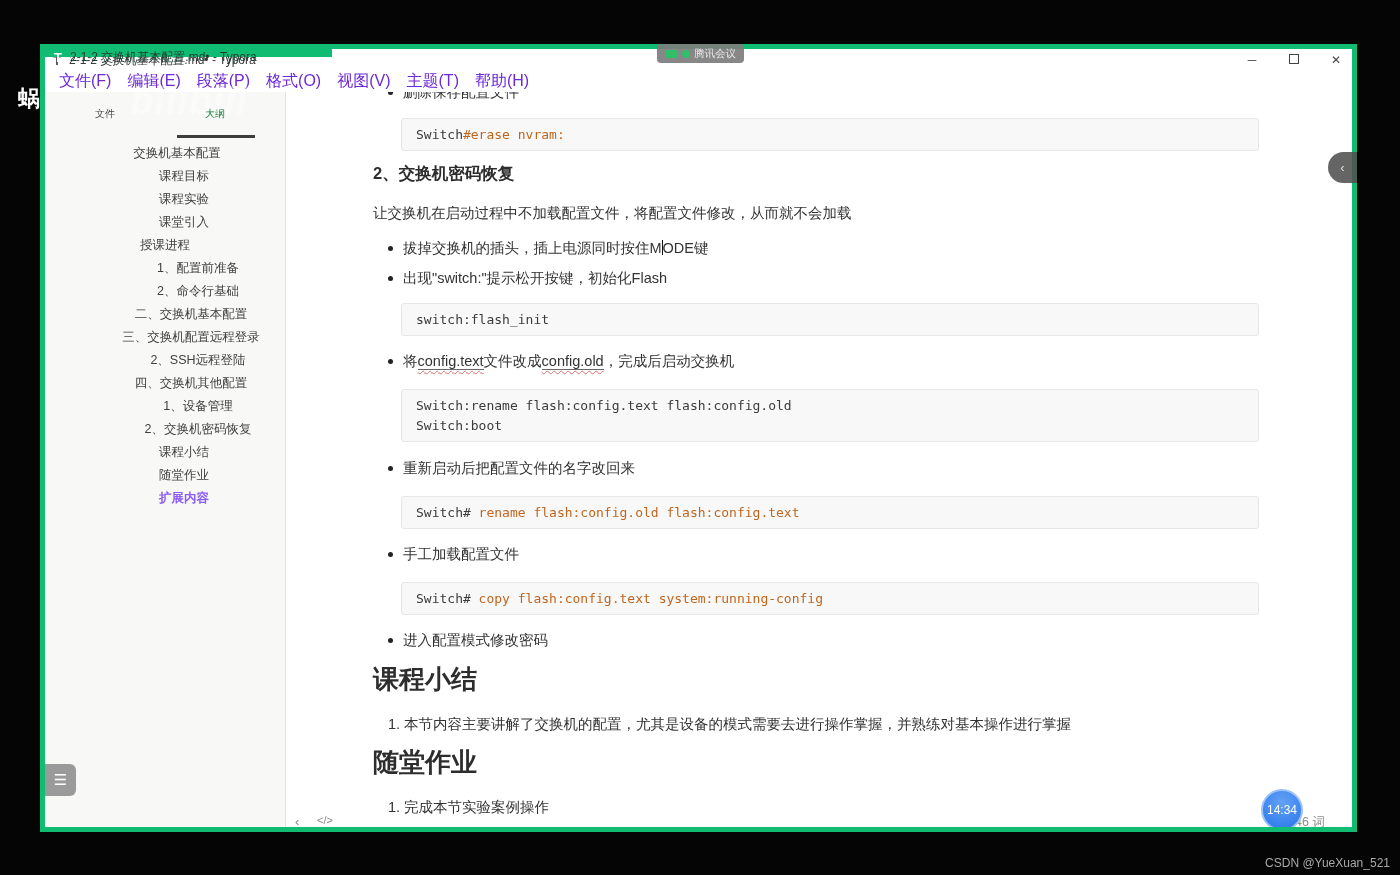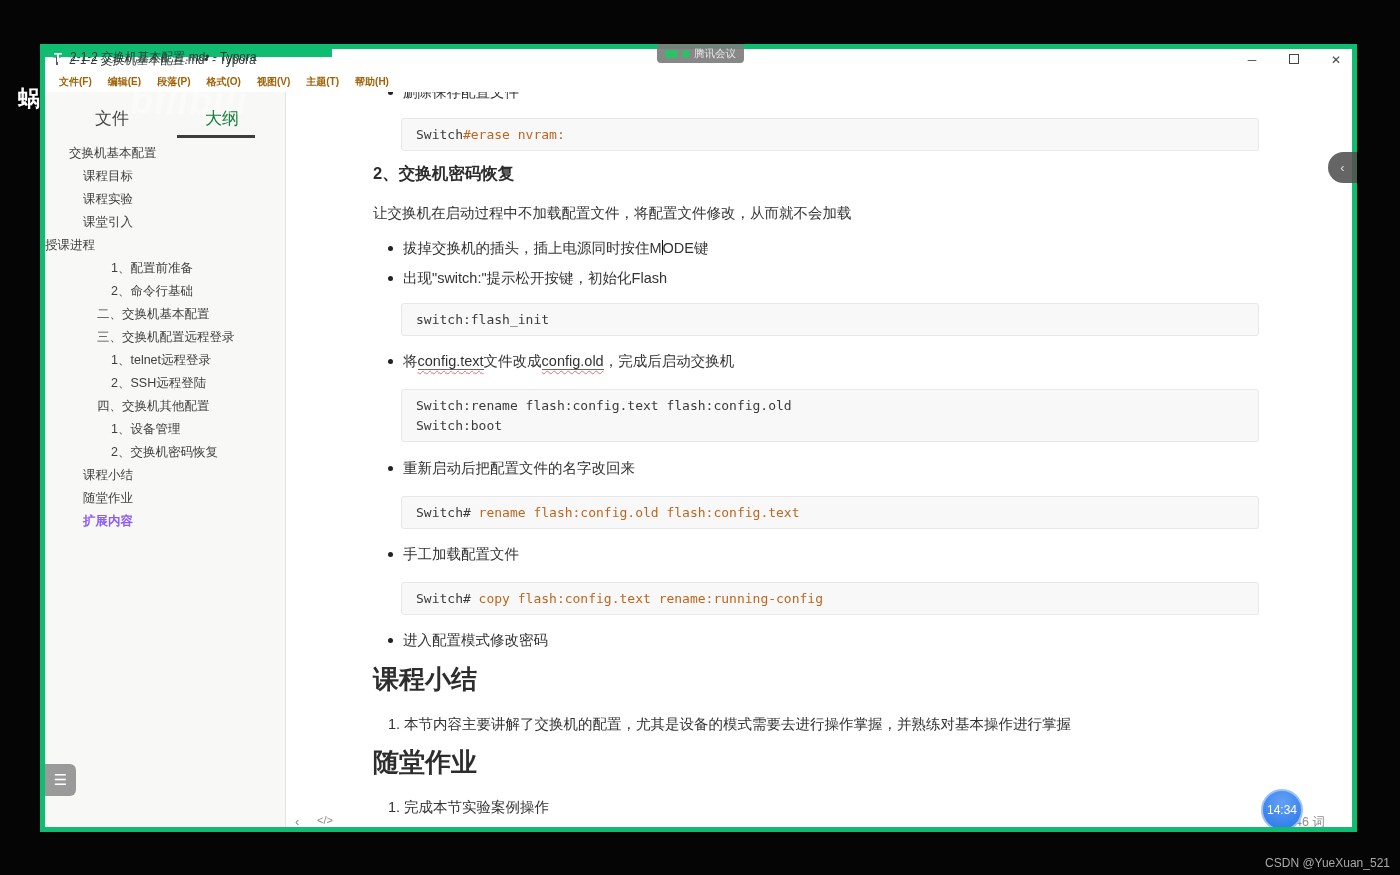"文件(F)" .menu-item { color: #a16207 -> #6d28d9; font-size: 10px -> 16px; font-weight: bold -> none }
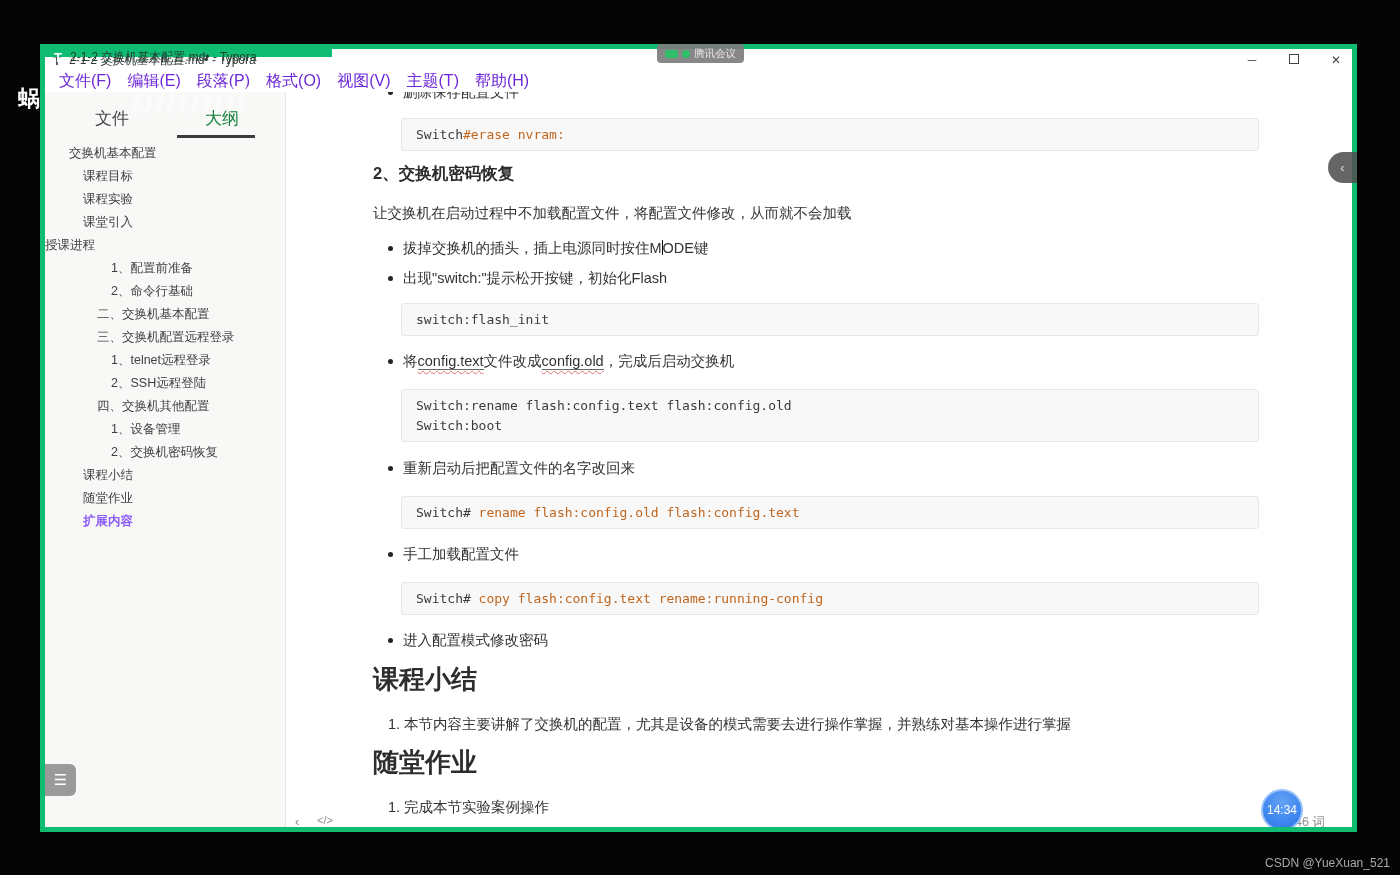"文件" .side-tab { font-size: 17px -> 10px }
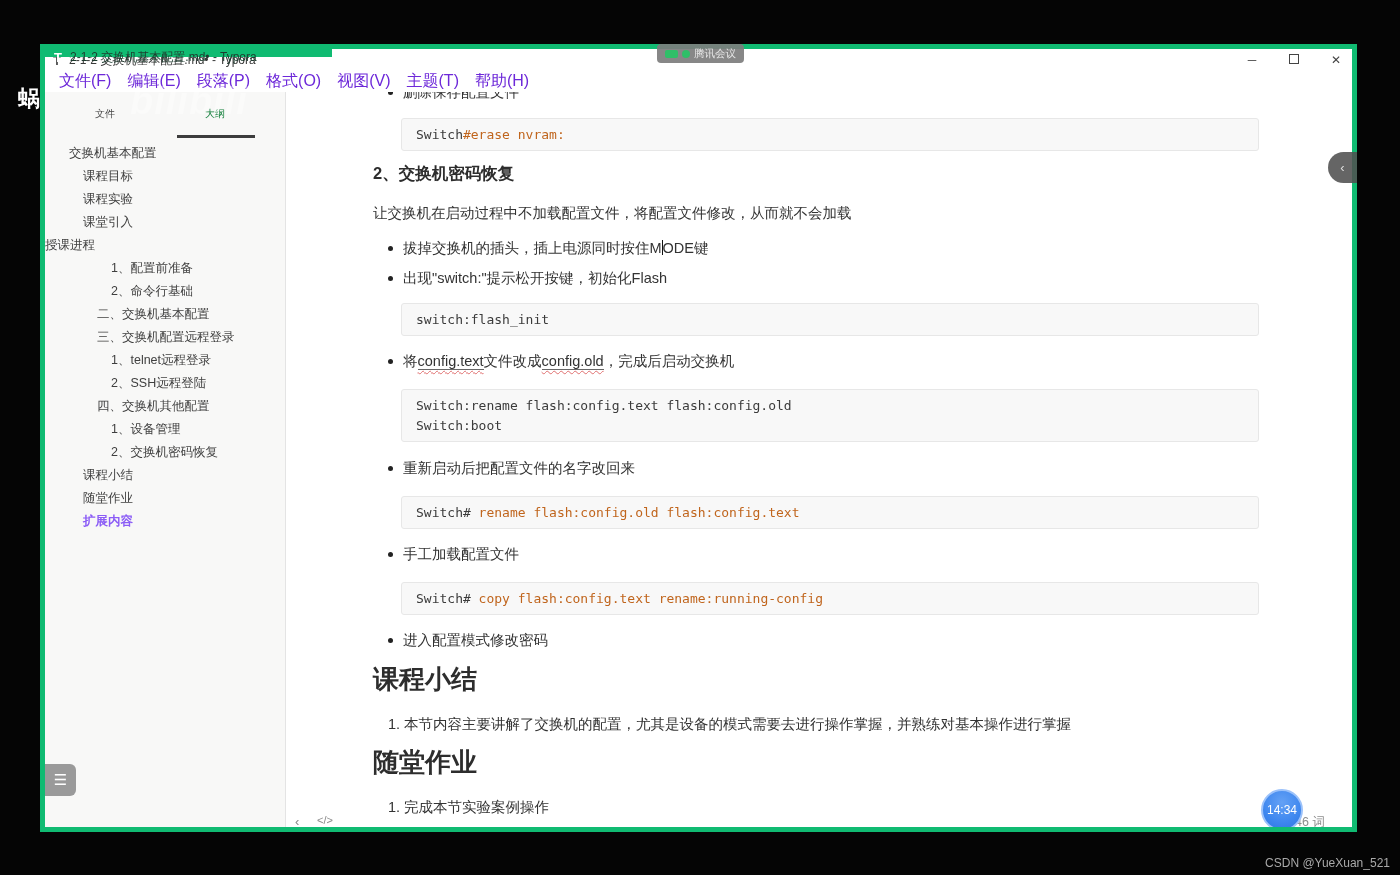"交换机基本配置" .outline-list { text-align: none -> center }
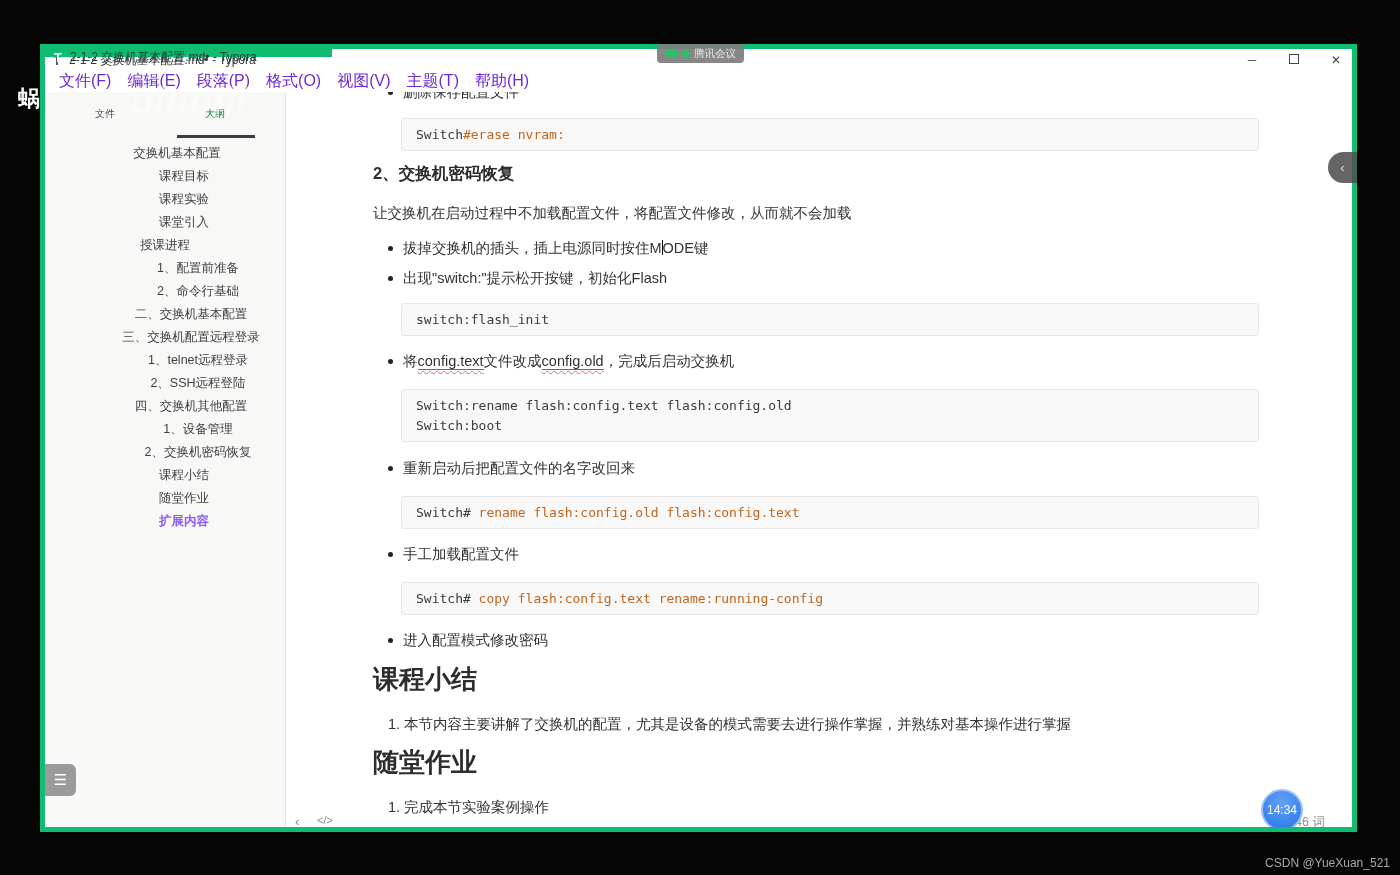"1、telnet远程登录" div.o-item { html: <div>1、telnet远程登录</div> -> none }
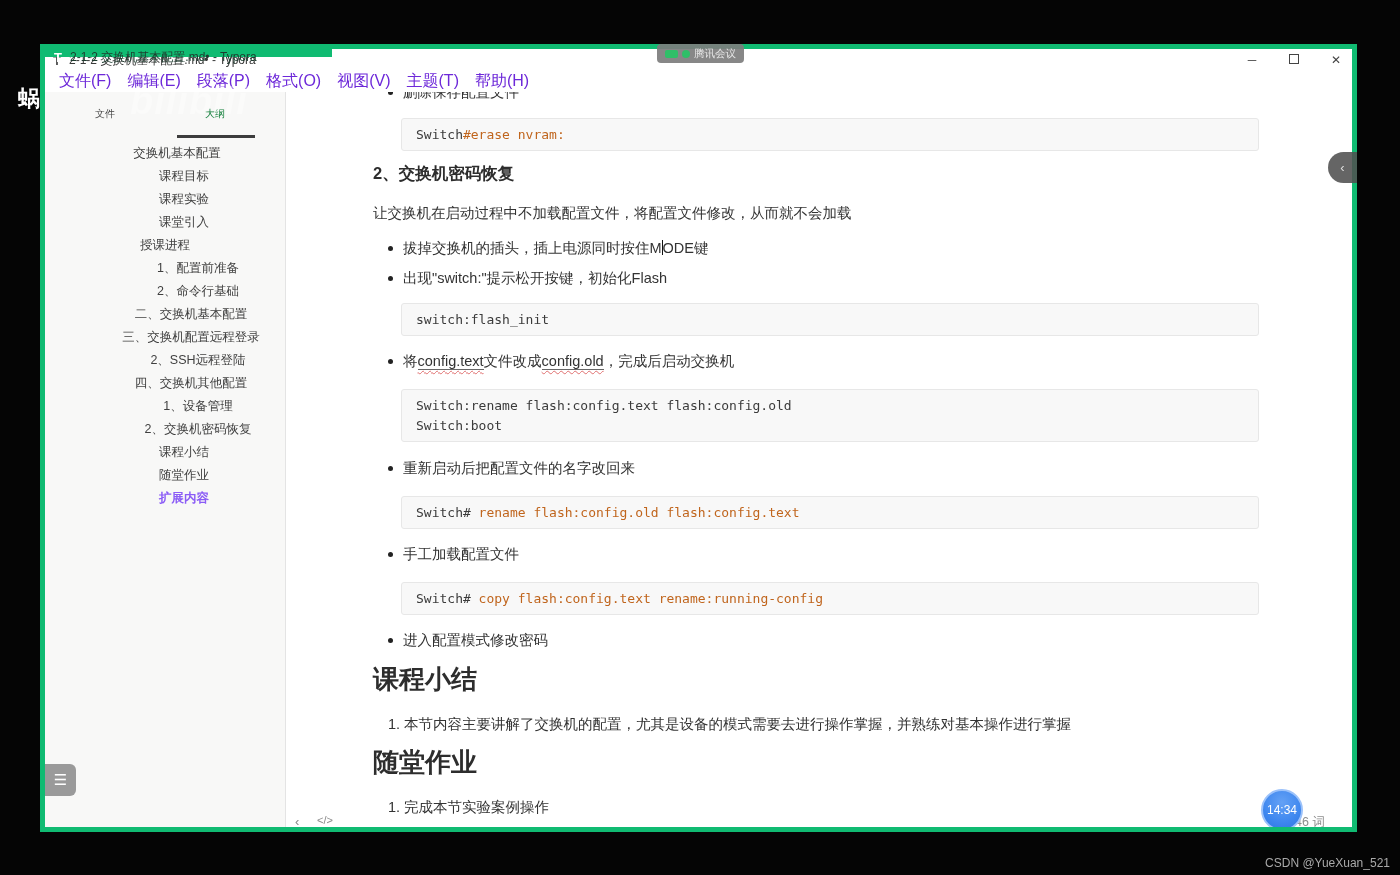"copy flash:config.text" span.code-accent { text: rename:running-config -> system:running-config }
